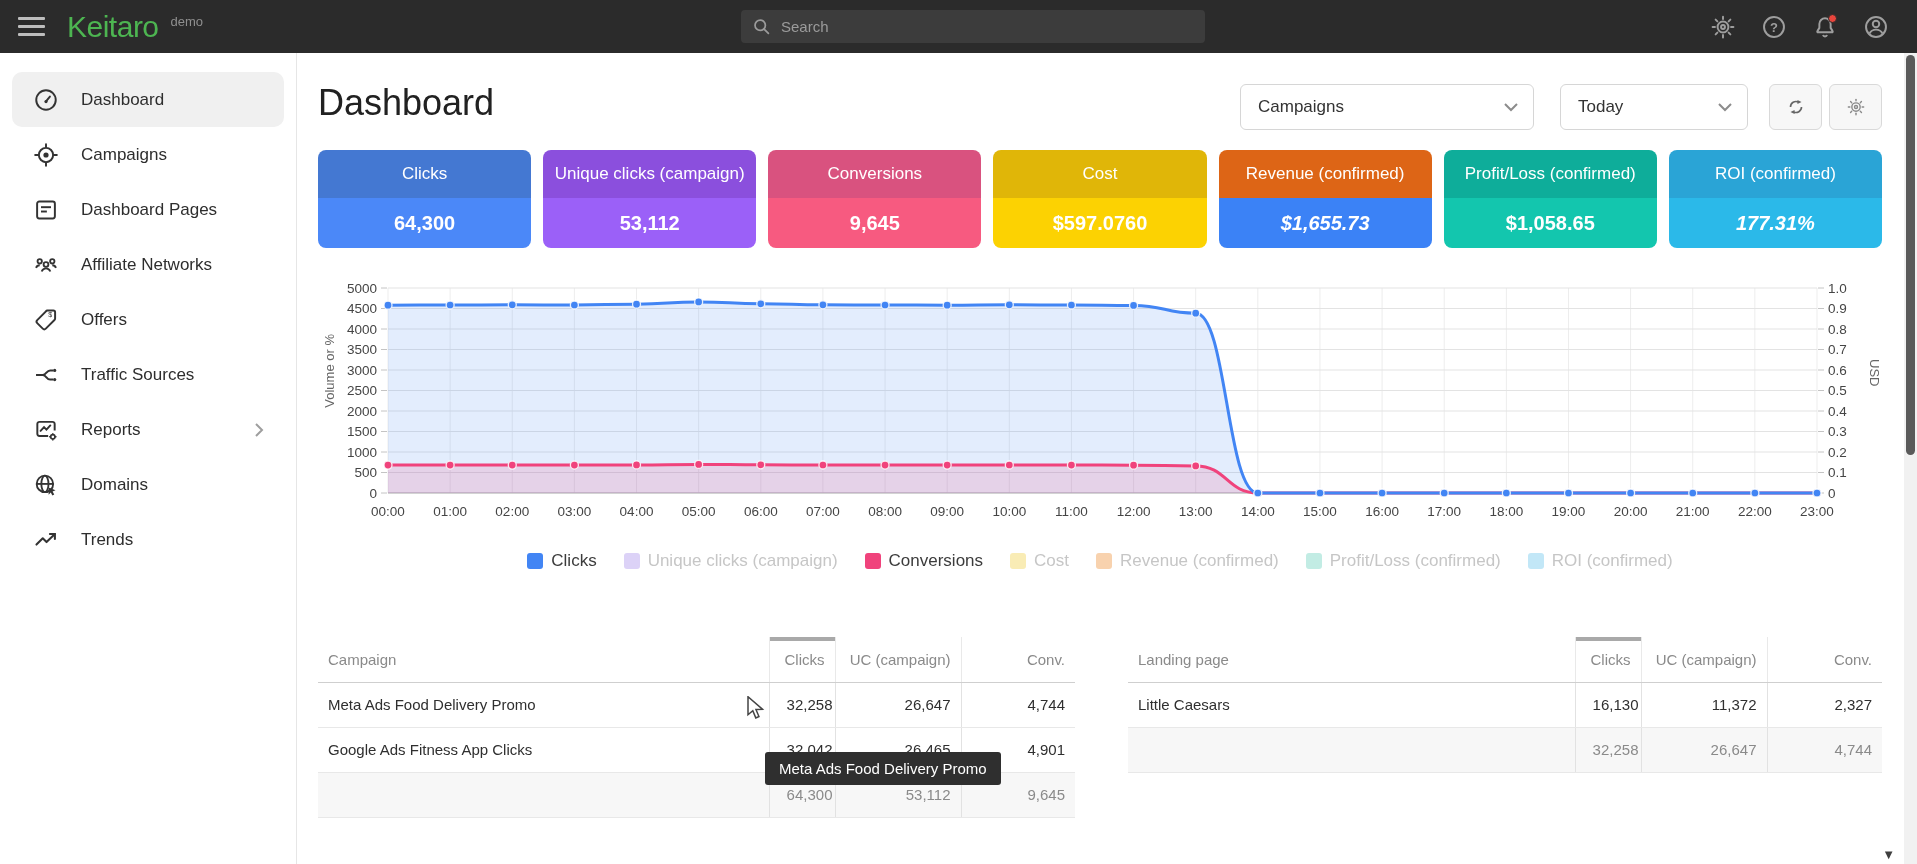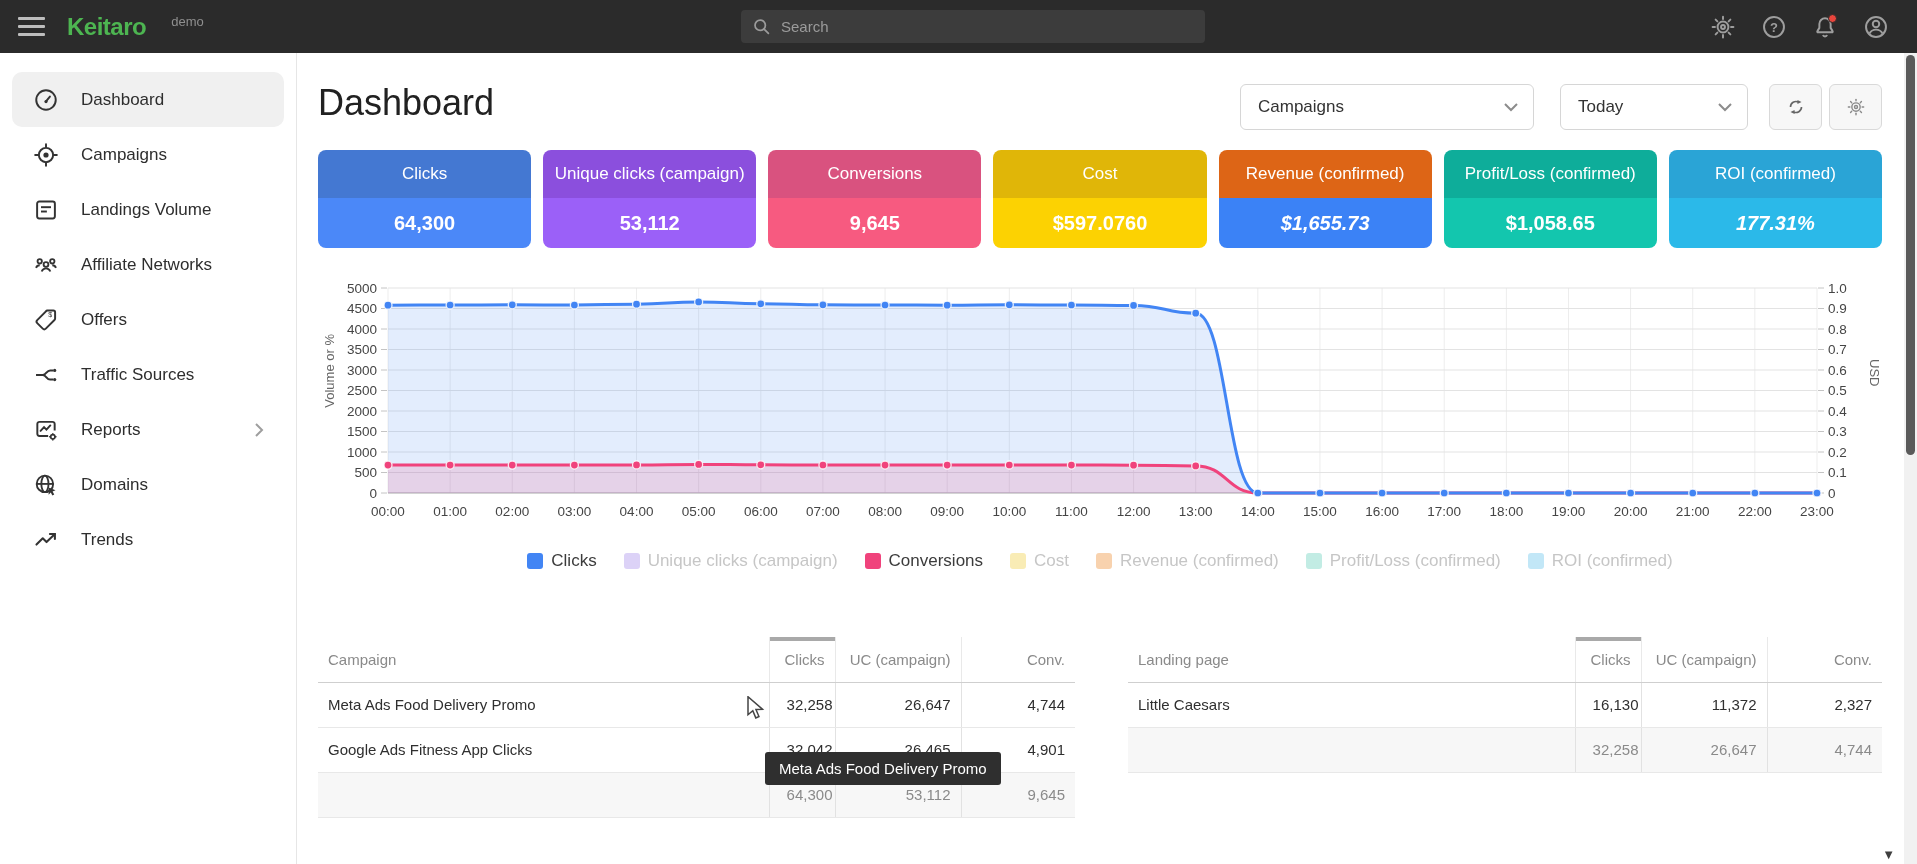"Keitaro" .logo { font-size: 24px -> 30px; font-weight: bold -> normal }
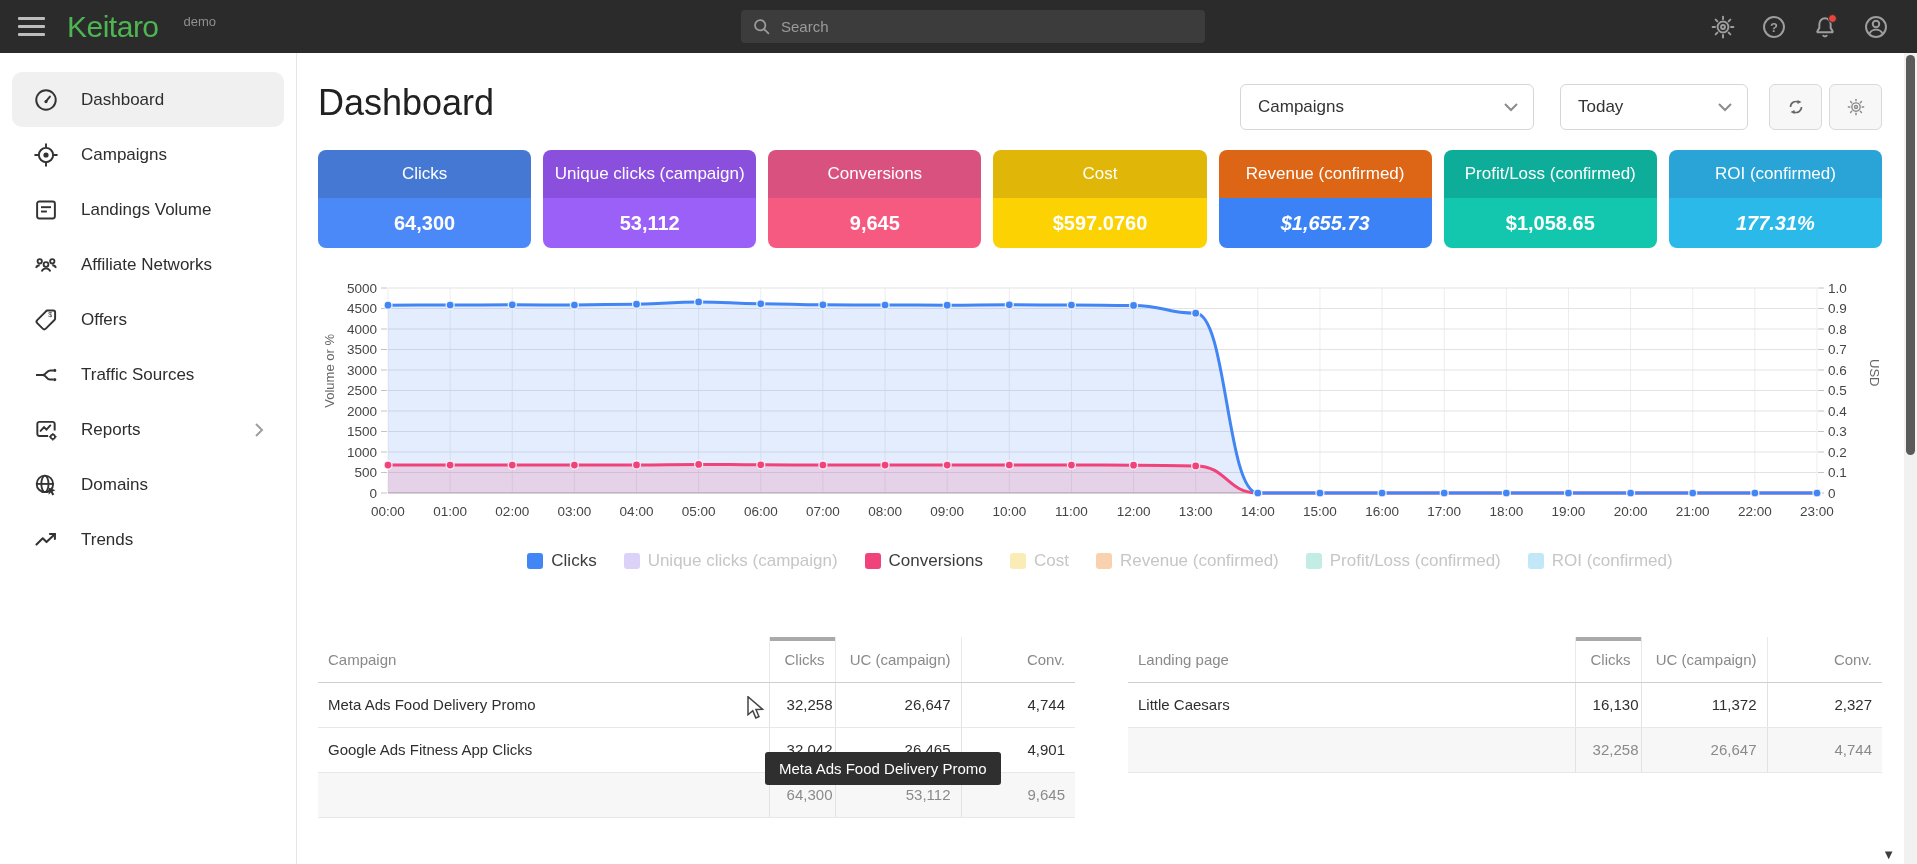"demo" .logo-badge { margin-left: 25px -> 12px }
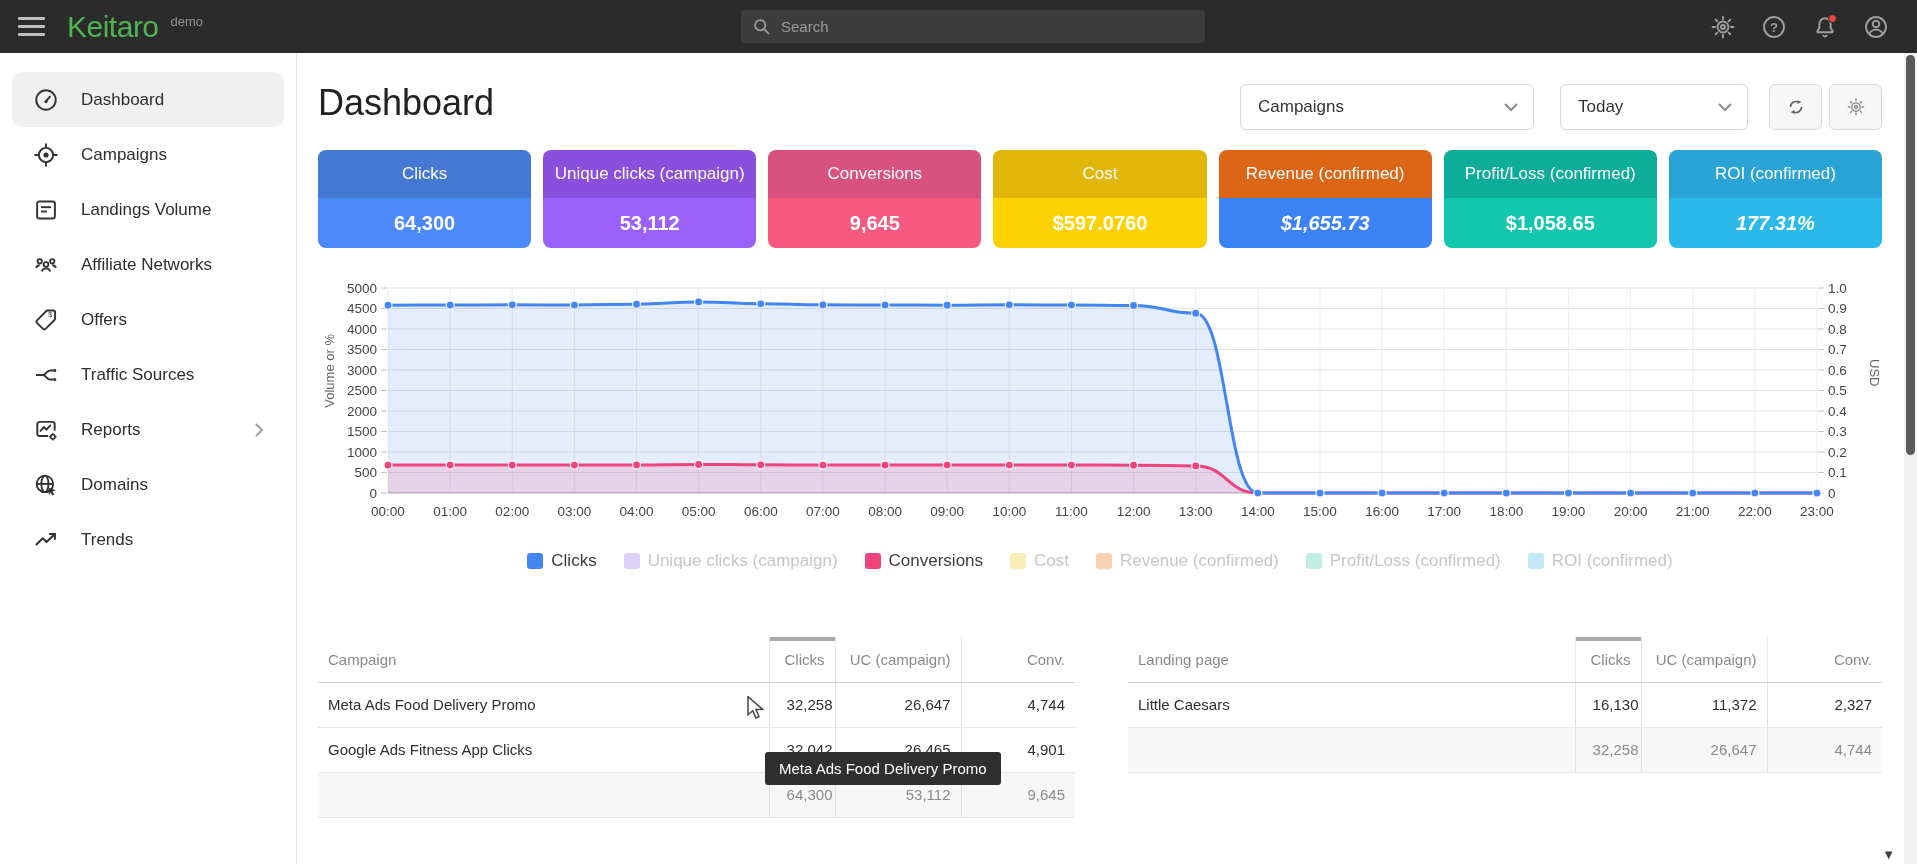"Landings Volume" span.nlabel { text: Landings Volume -> Dashboard Pages }
